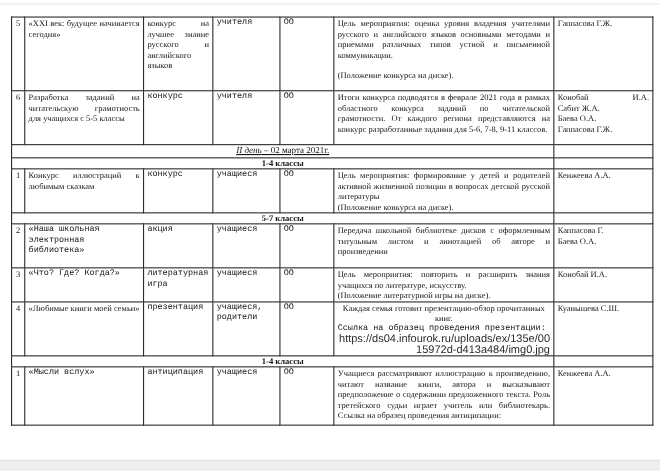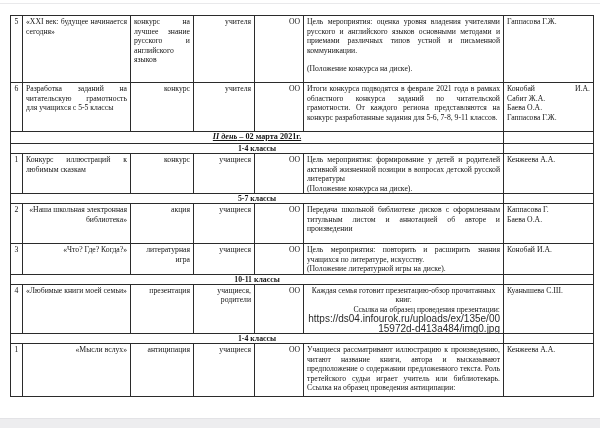"учителя" .al { font-family: none -> Liberation Mono, monospace; text-align: right -> left }
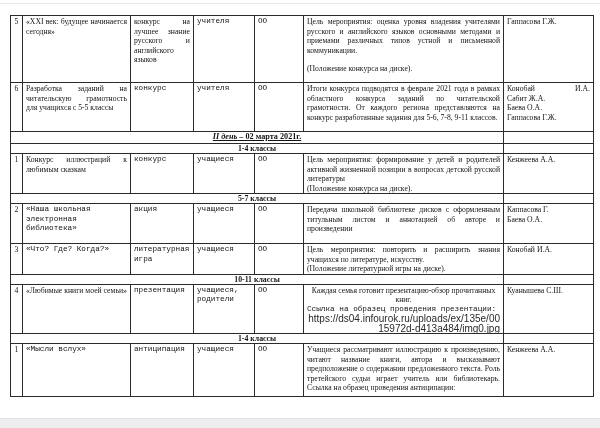"II день – 02 марта" .day-cell { font-weight: bold -> normal }
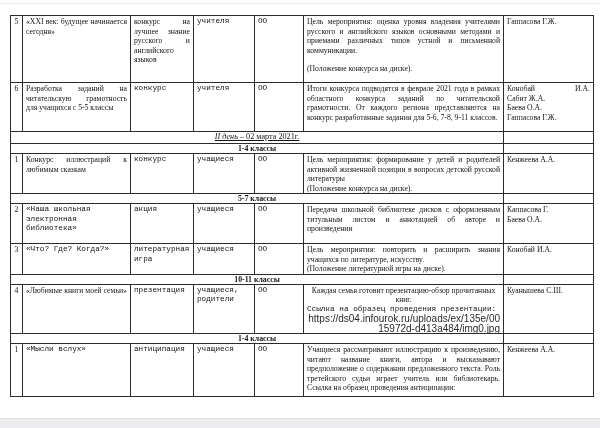"10-11 классы" tr { html: <tr> <td>10-11 классы</td> <td></td> </tr> -> none }
